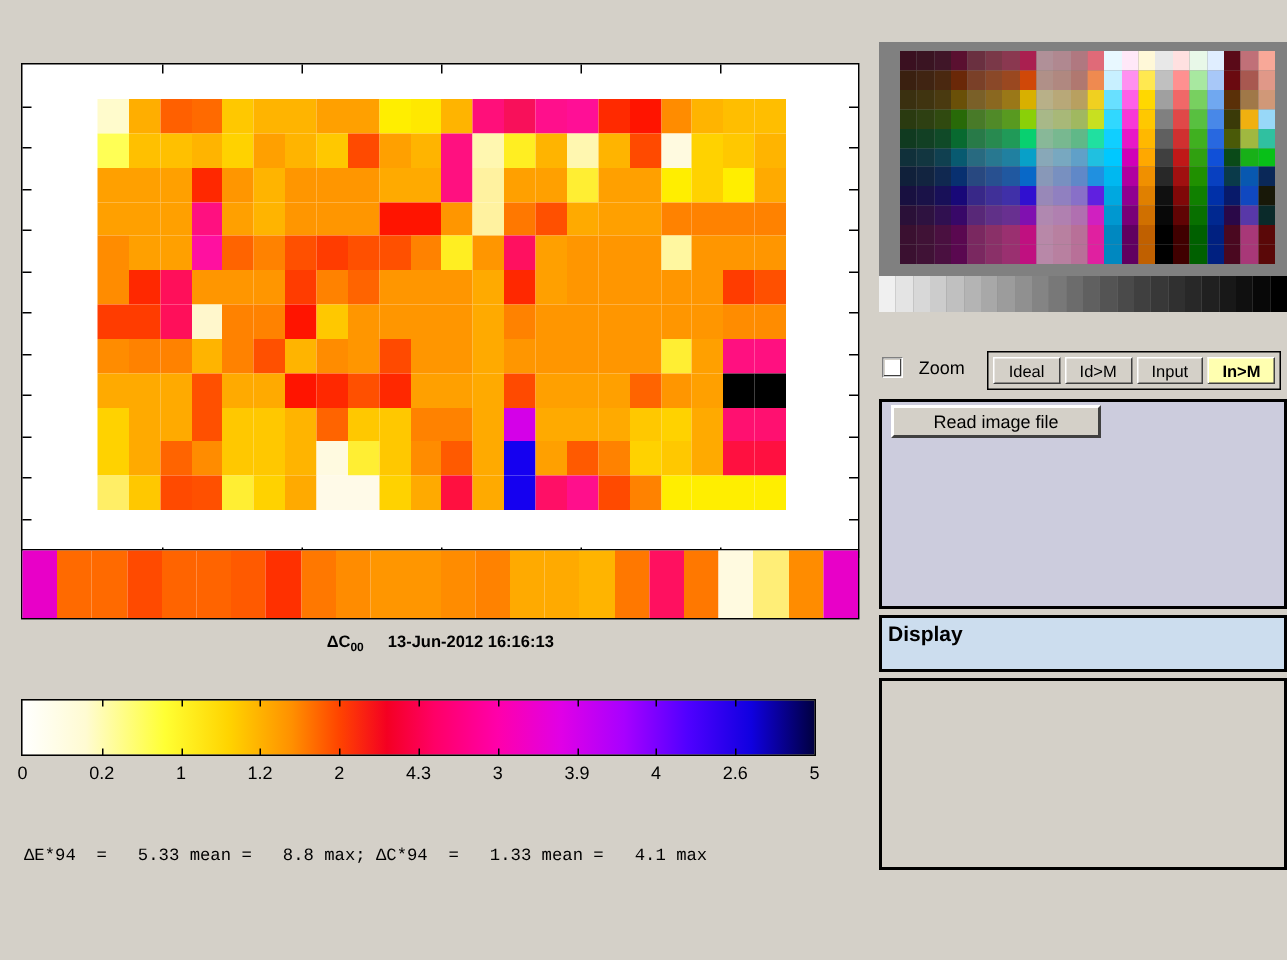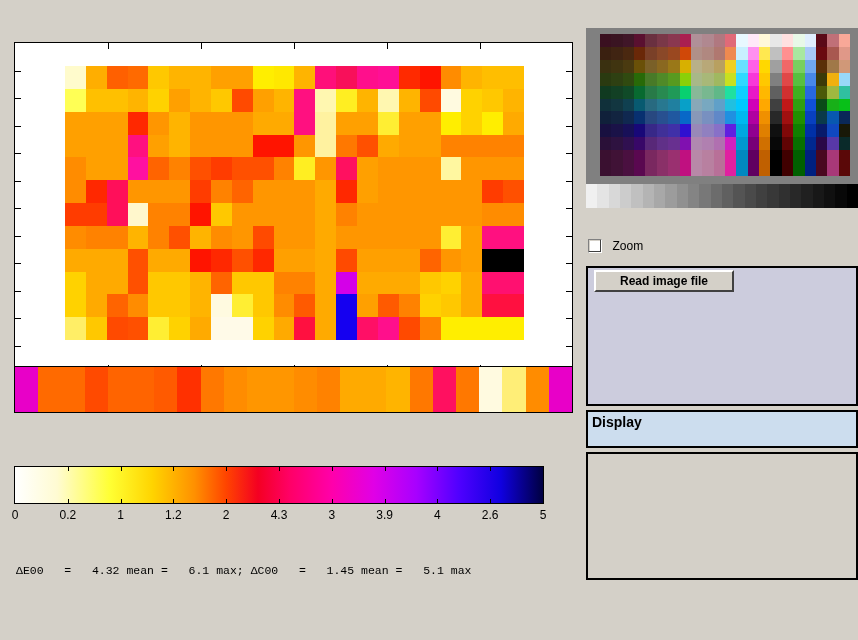"Ideal" div { html: none -> <div> <div>Ideal</div> <div>Id&gt;M</div> <div>Input</div> <div>In&gt;M</div> </div> }
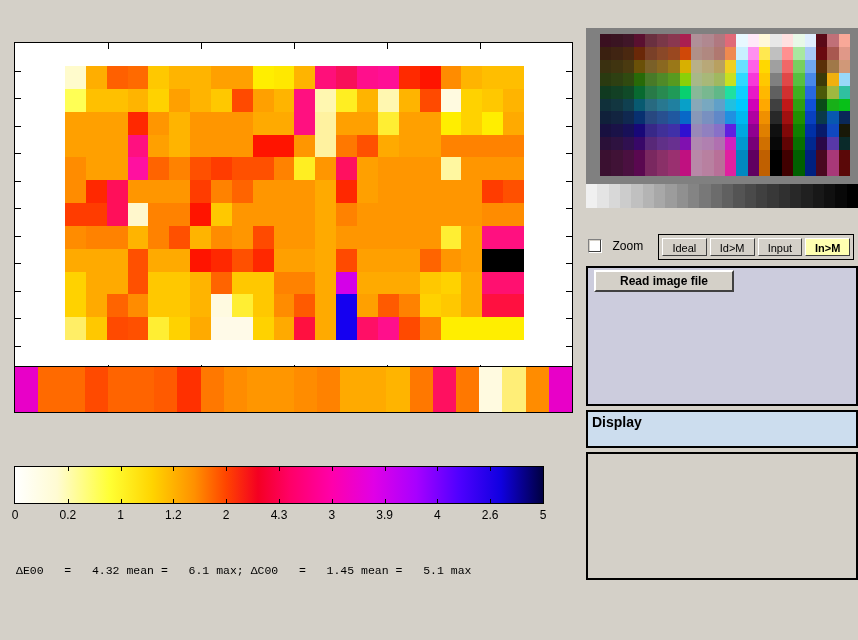"Read image file" .btn.bold { font-weight: bold -> normal }
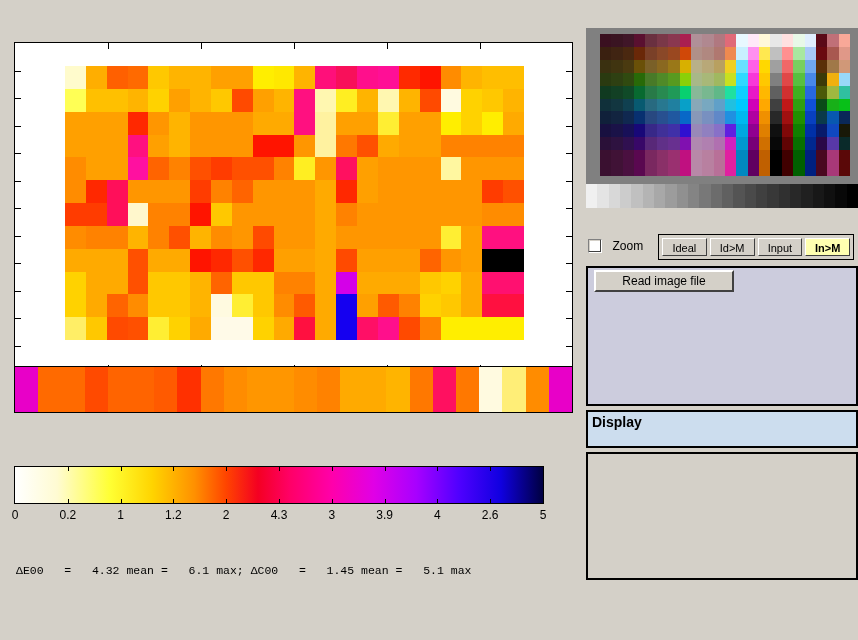"ΔC00 13-Jun-2012 16:16:13" div { html: none -> <div> <span>ΔC</span><span>00</span><span>13-Jun-2012 16:16:13</span> </div> }
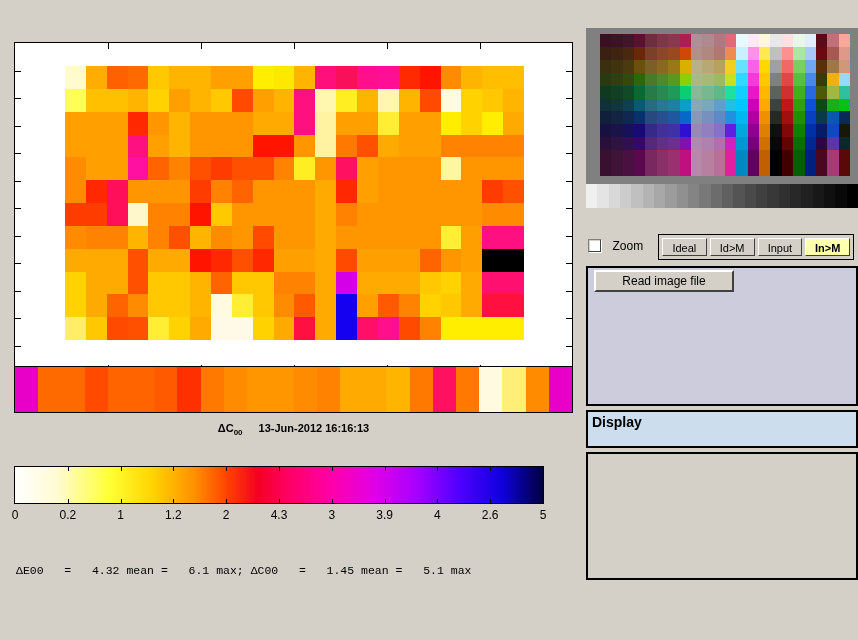"ΔE*94 = 5.33 mean =" div { html: none -> <div>ΔE*94 = 5.33 mean = 8.8 max; ΔC*94 = 1.33 mean = 4.1 max</div> }
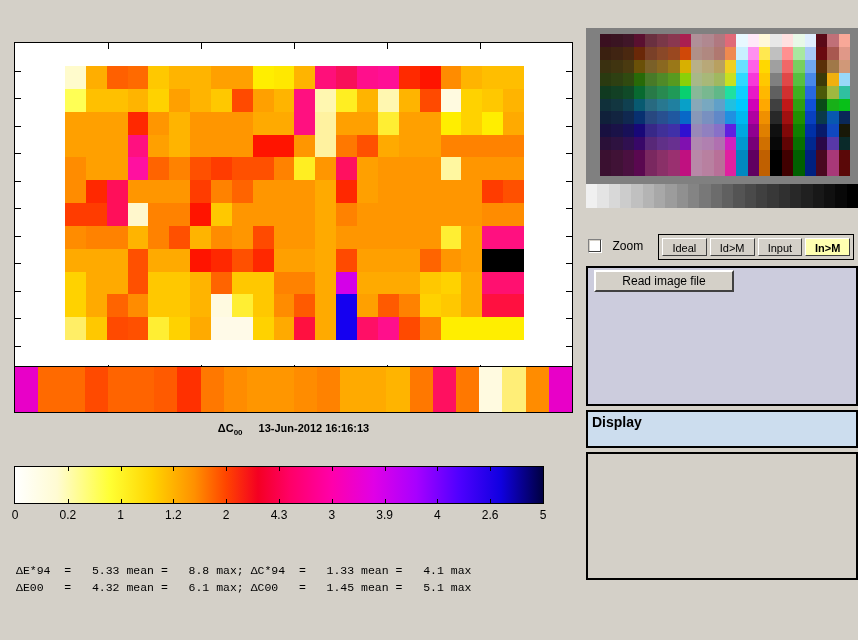"ΔE00 = 4.32 mean =" div { html: <div>ΔE00 = 4.32 mean = 6.1 max; ΔC00 = 1.45 mean = 5.1 max</div> -> none }
